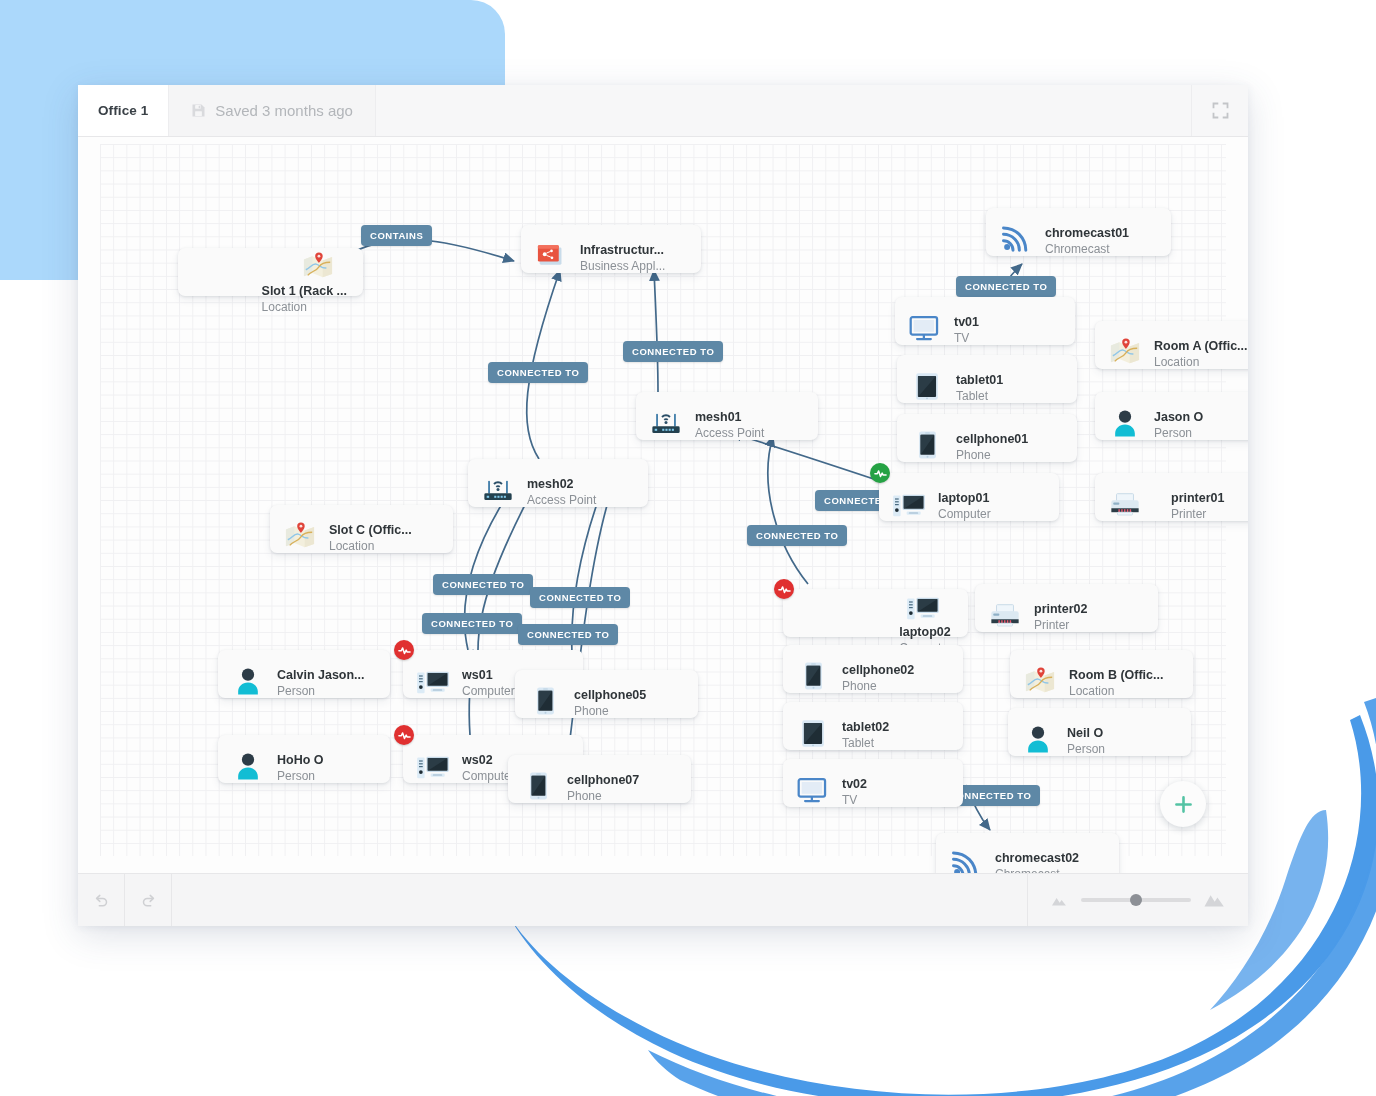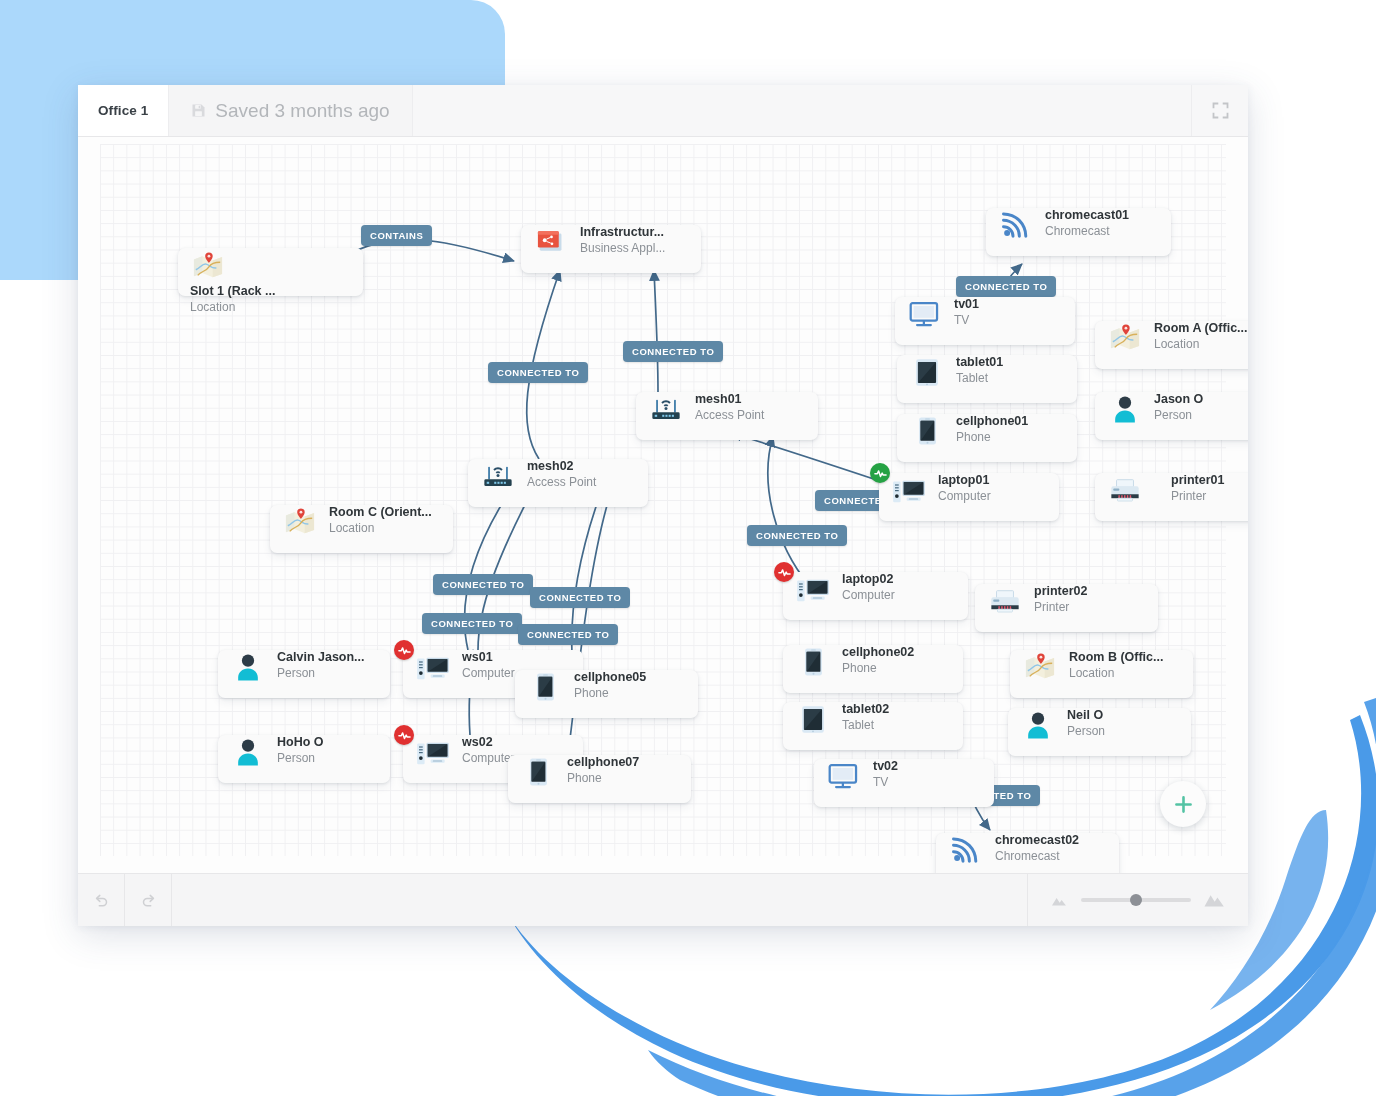"Saved 3 months ago" #saved-chip .lbl { font-size: 19px -> 15px }
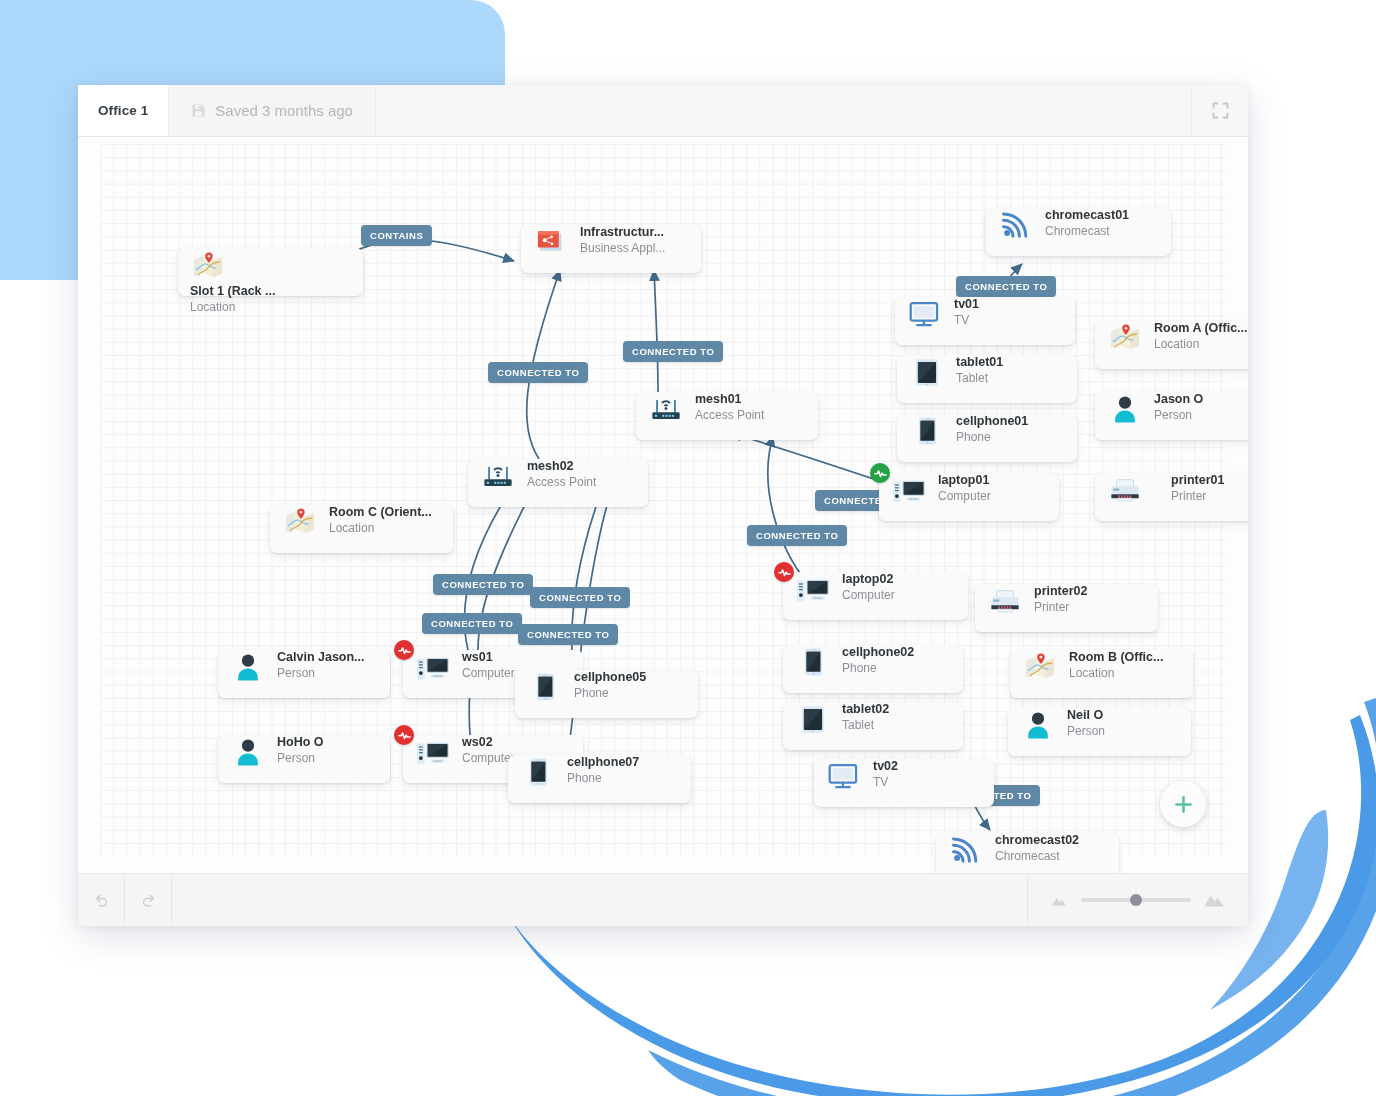"chromecast01" .node { align-items: flex-start -> flex-end }
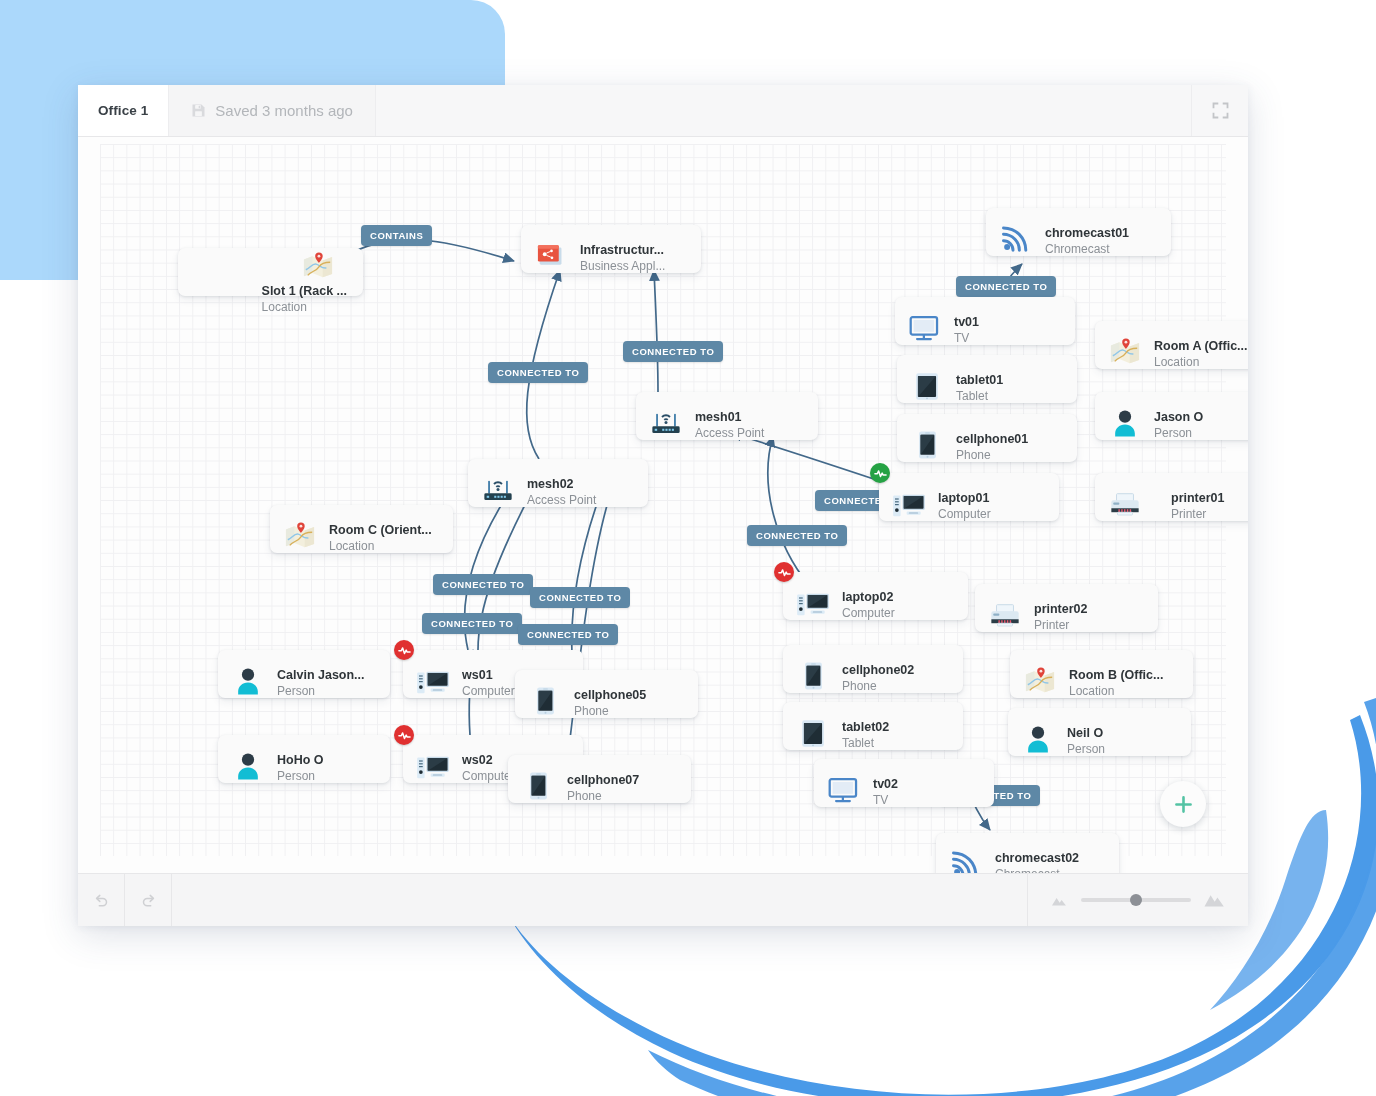"Room C (Orient..." span.t1 { text: Room C (Orient -> Slot C (Offic }
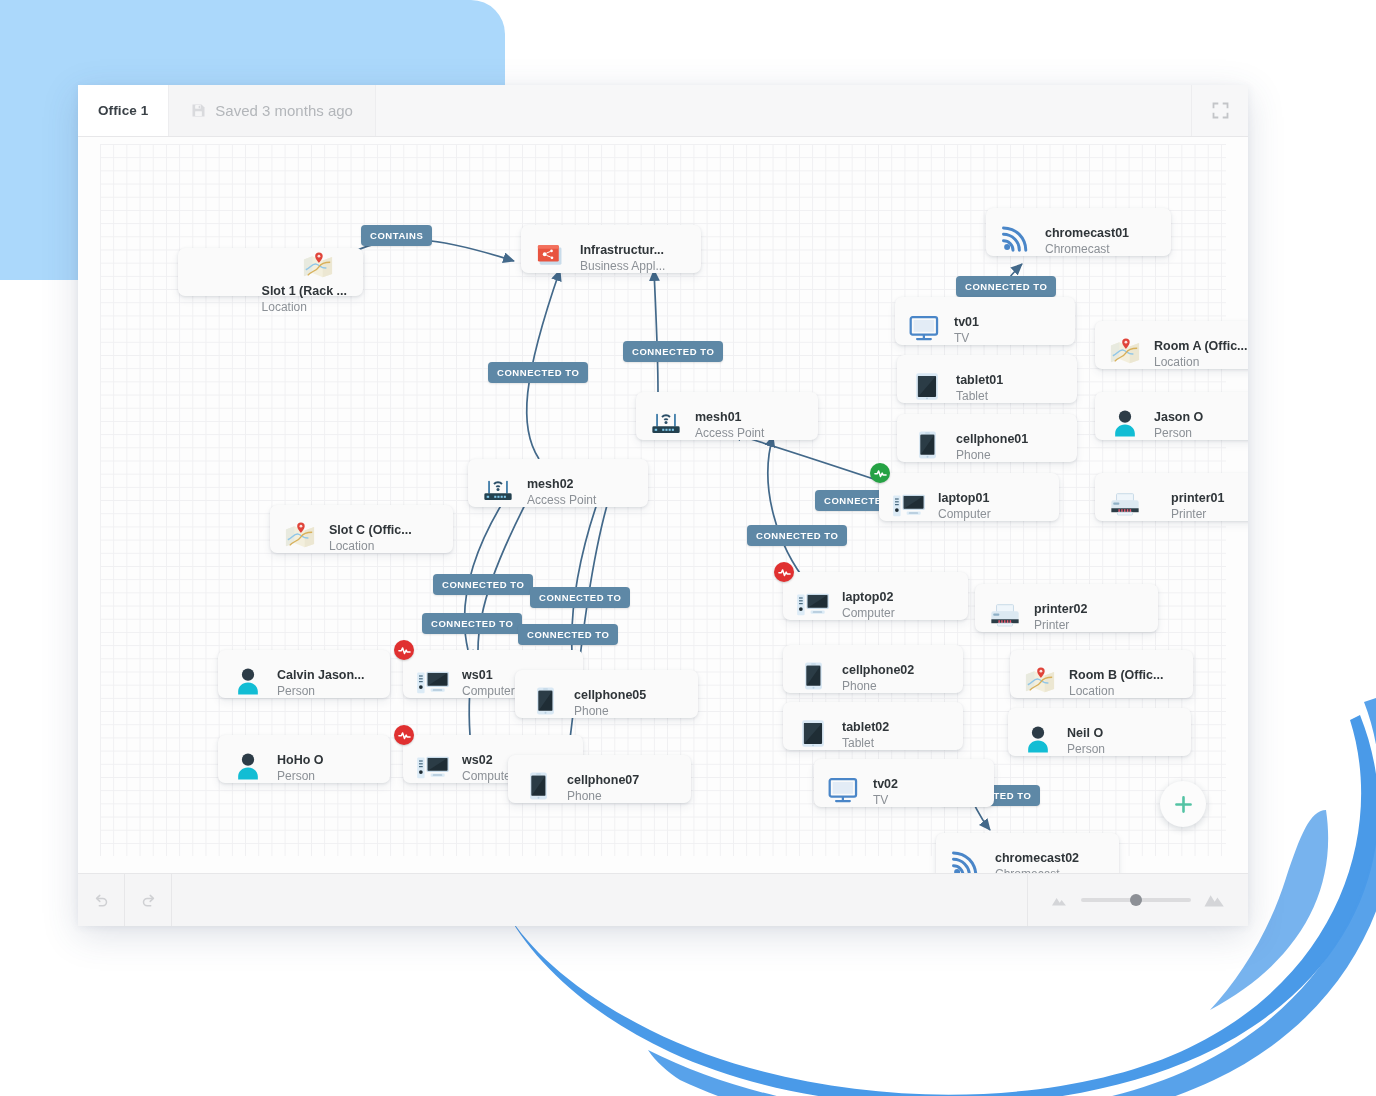"laptop02" div.node { flex-direction: none -> column; top: 435px -> 452px }
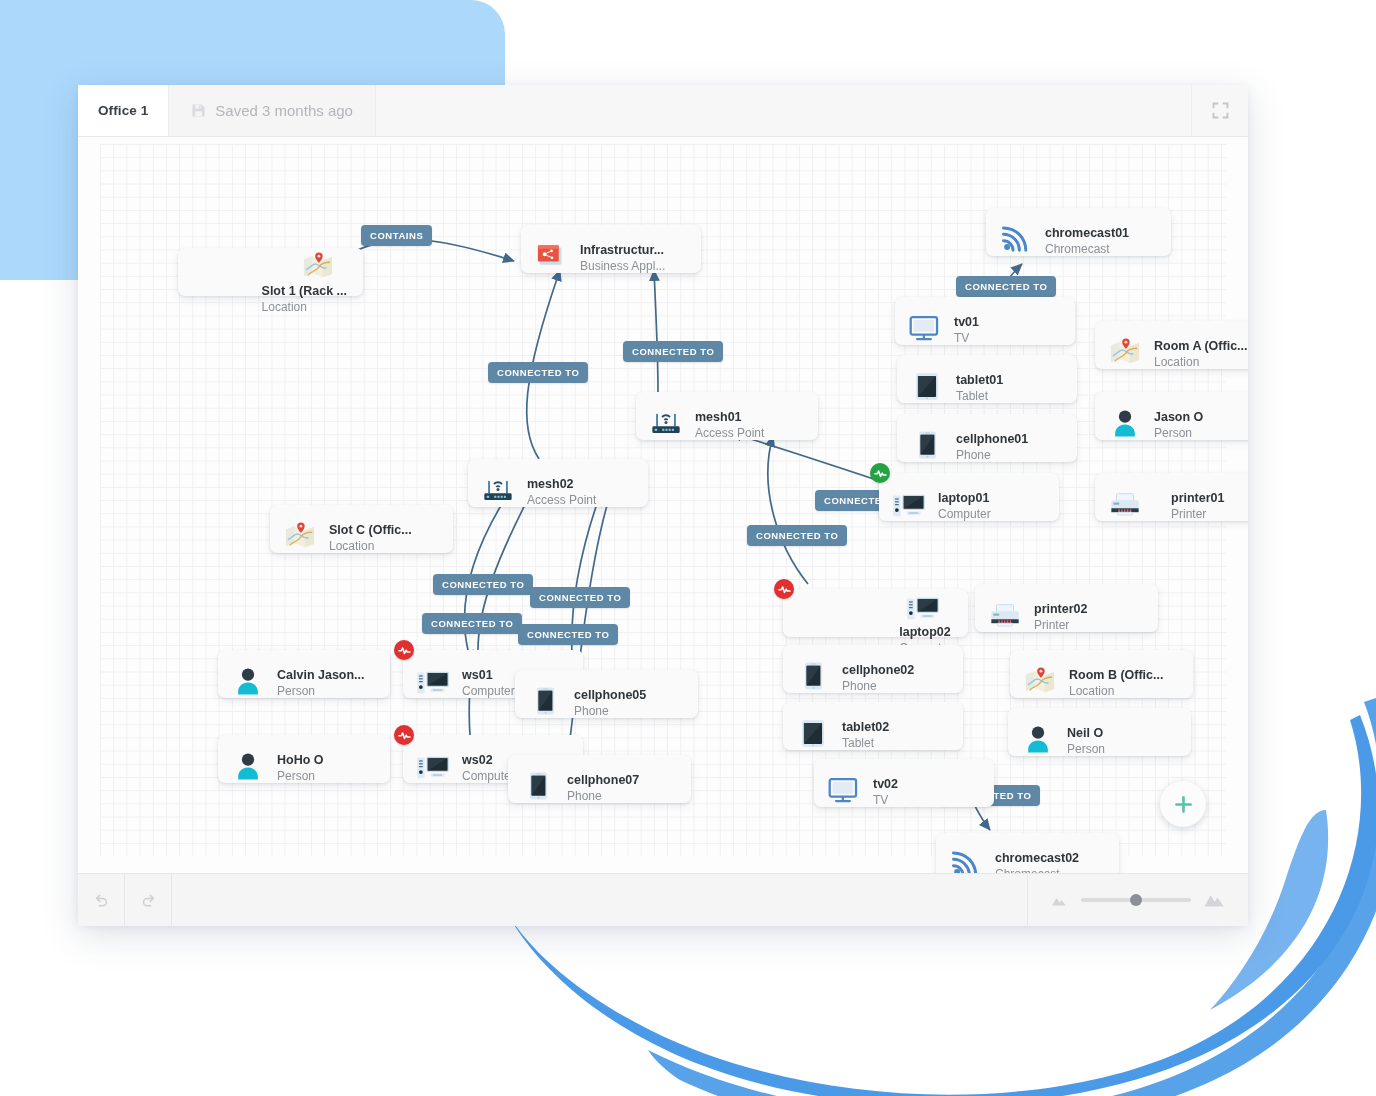"tv02" div.node { left: 736px -> 705px }
